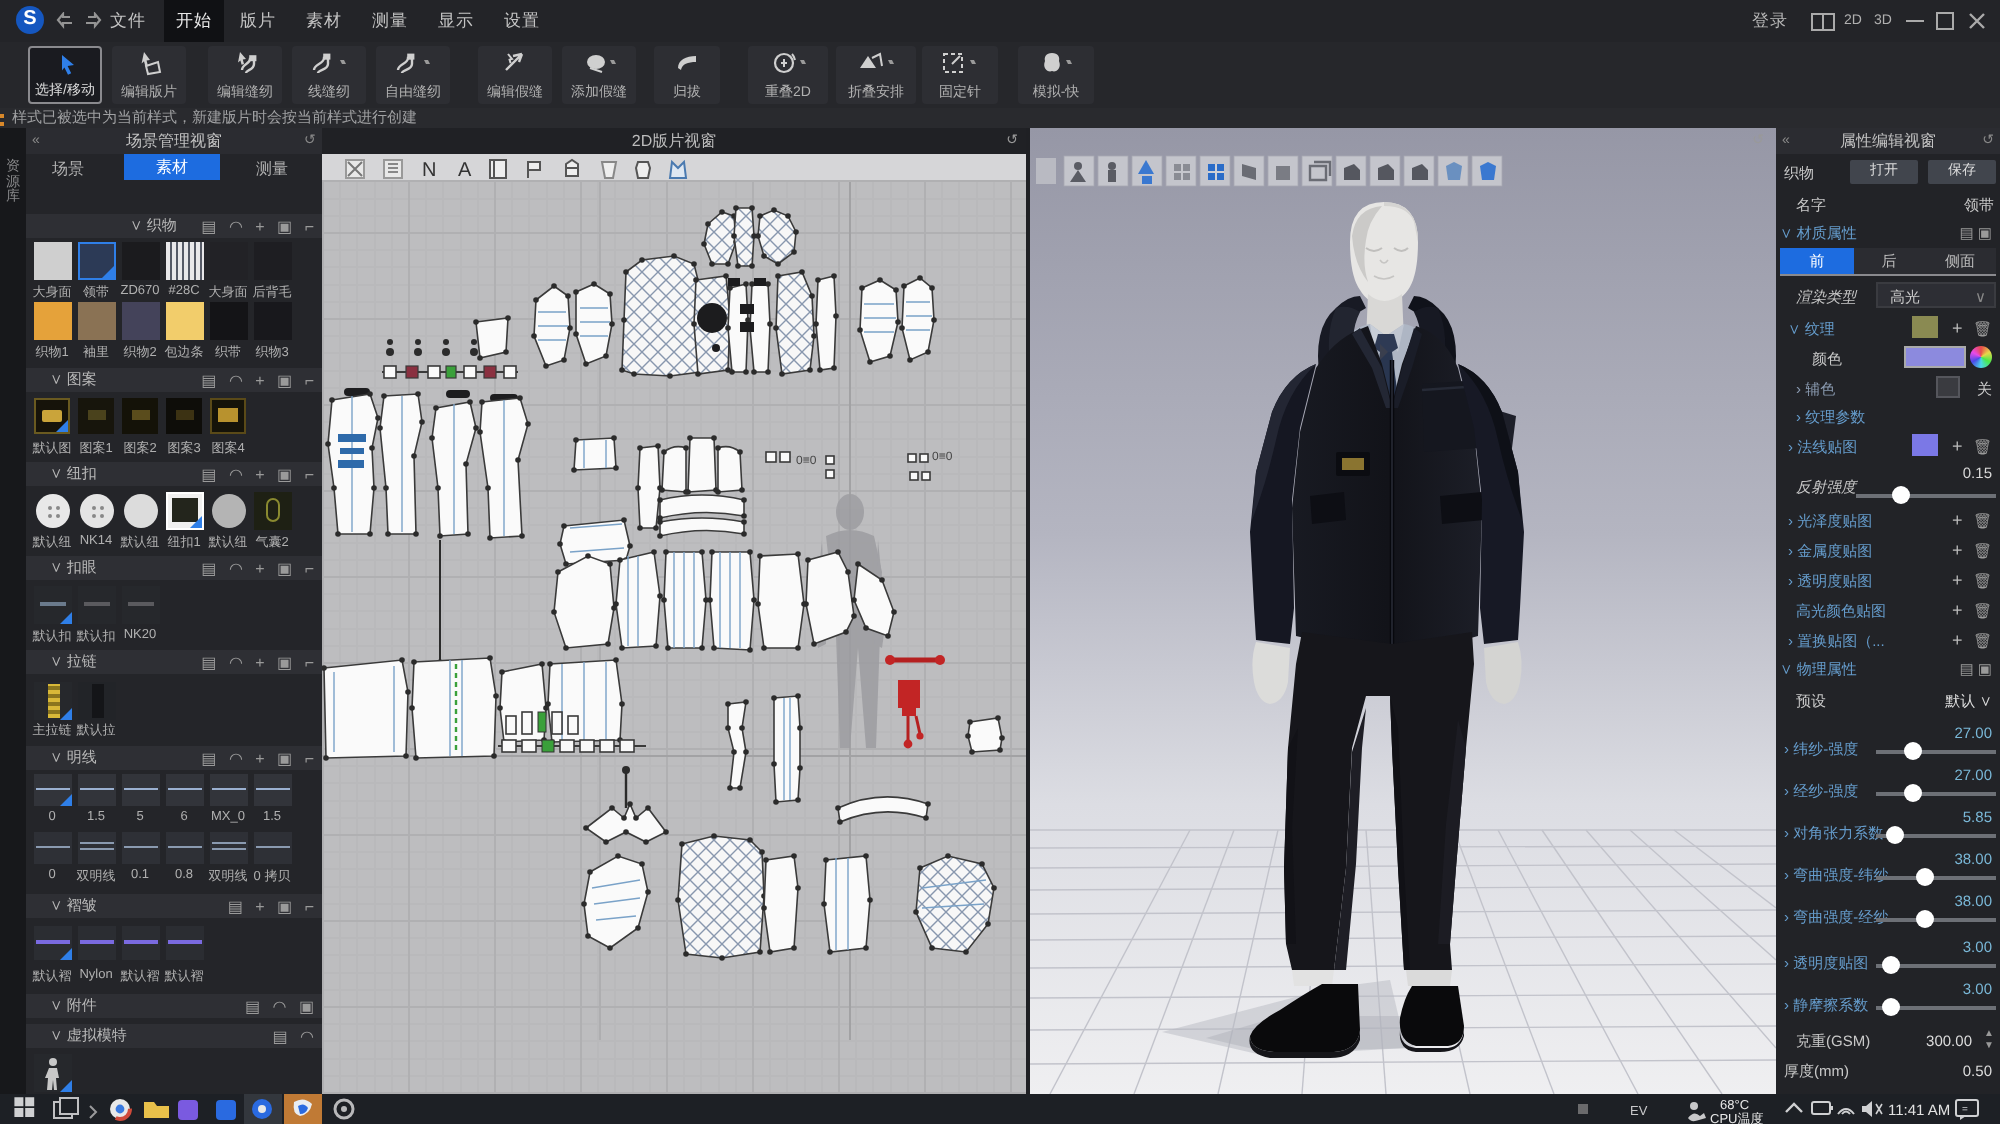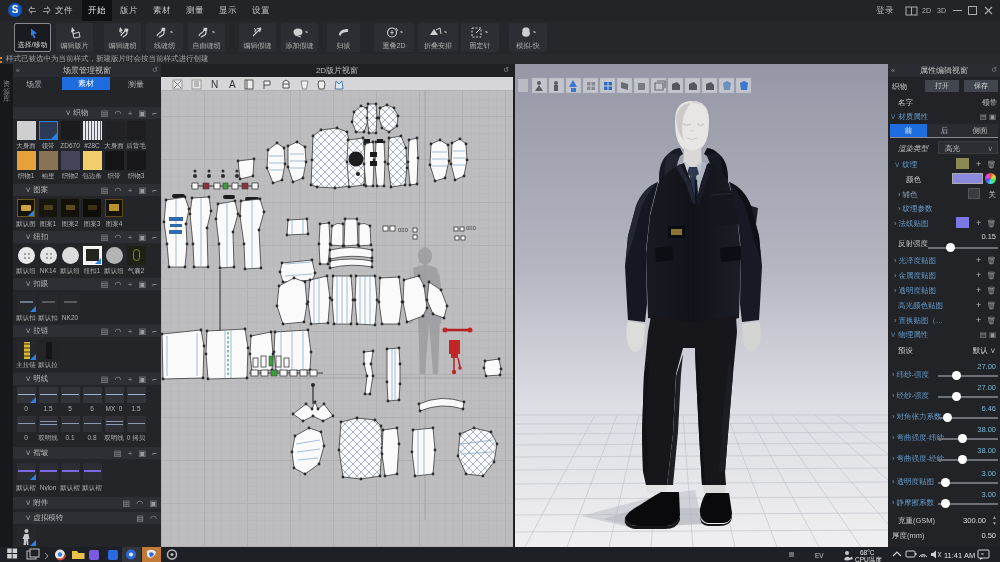"反射强度" span { font-style: none -> italic }
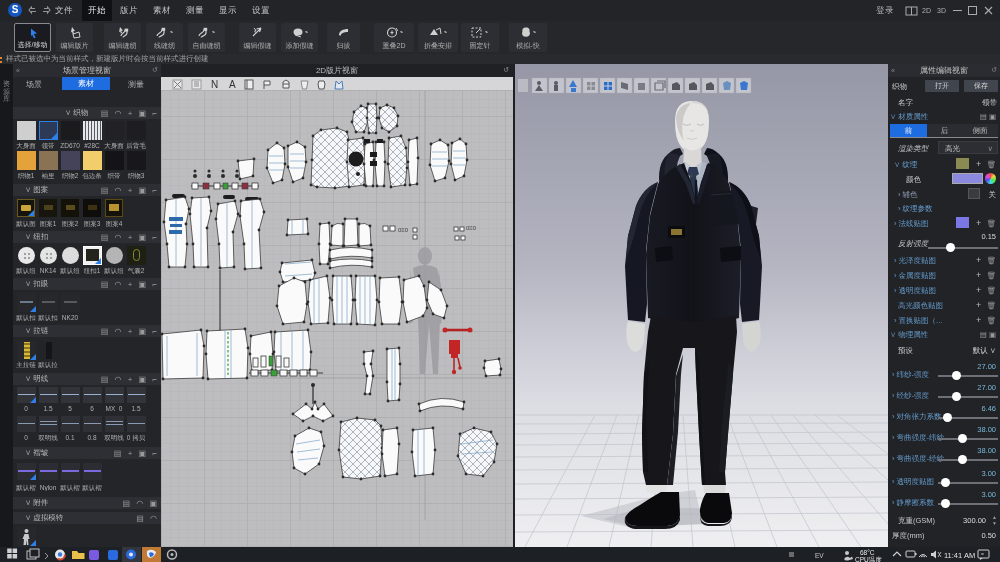"6.46" span { text: 6.46 -> 5.85 }
